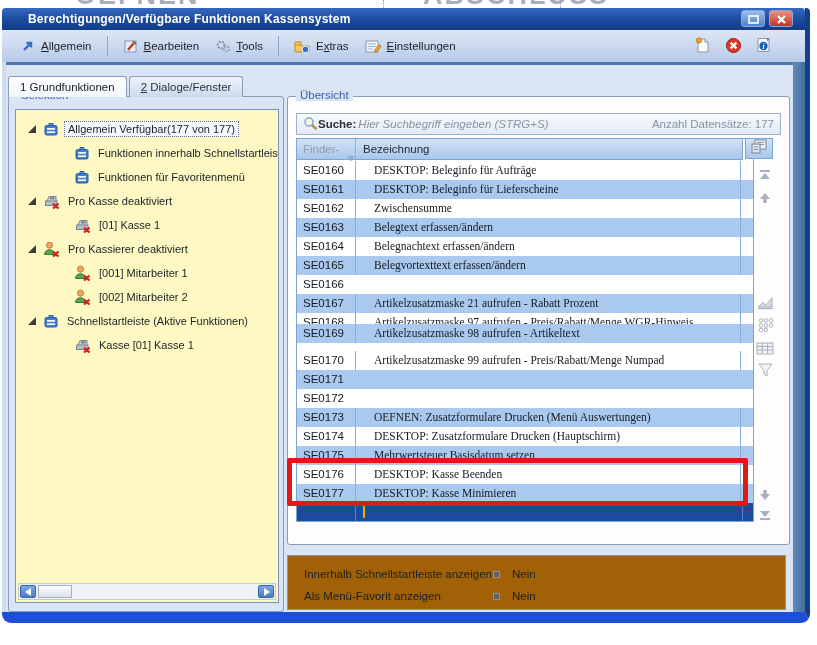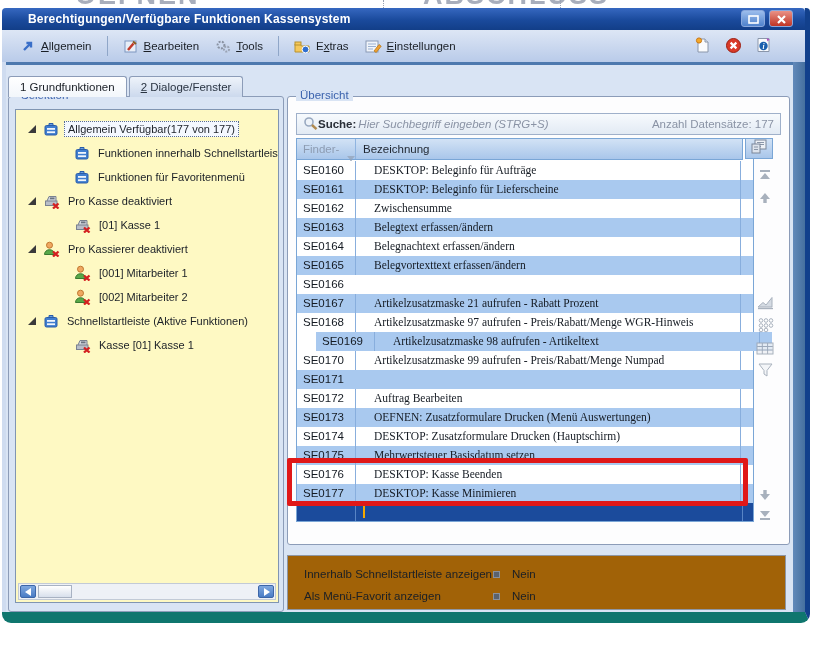"Berechtigungen/Verfügbare Funktionen" .window { border-bottom: 11px solid #0f766e -> 11px solid #1d4ed8 }
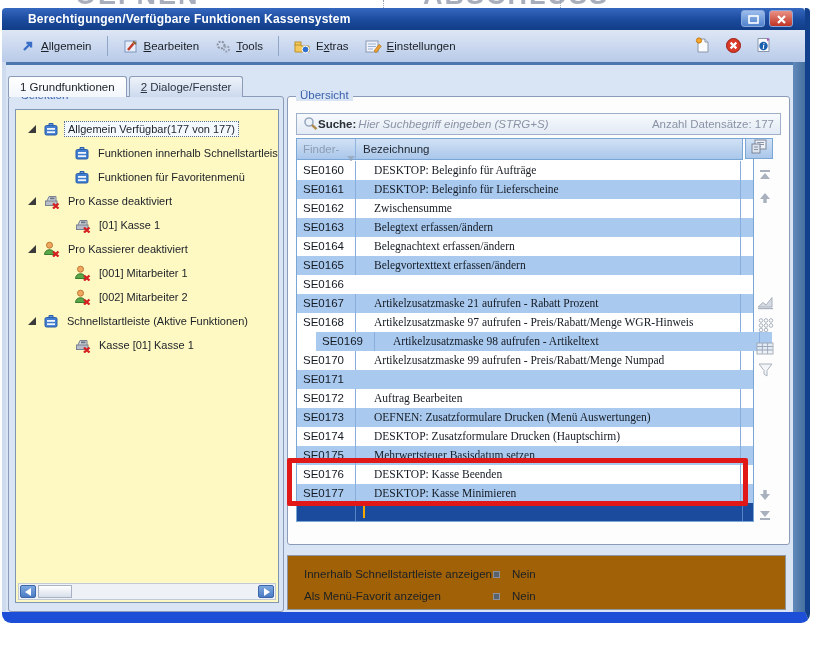"SE0169" div.grid-row { margin-left: 19px -> none; top: 193px -> 185px }
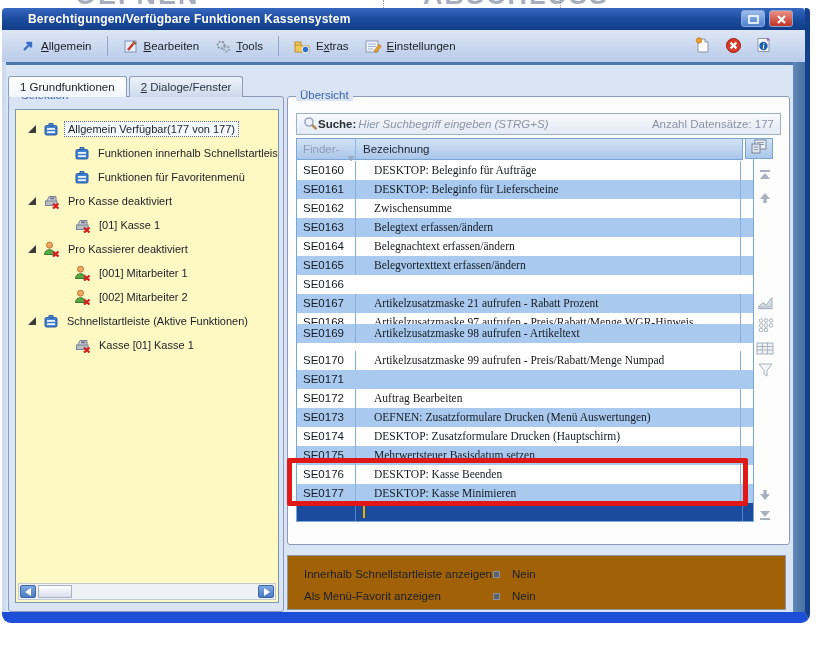"Auftrag Bearbeiten" span.cell-name { html: <span>Auftrag Bearbeiten</span> -> none }
